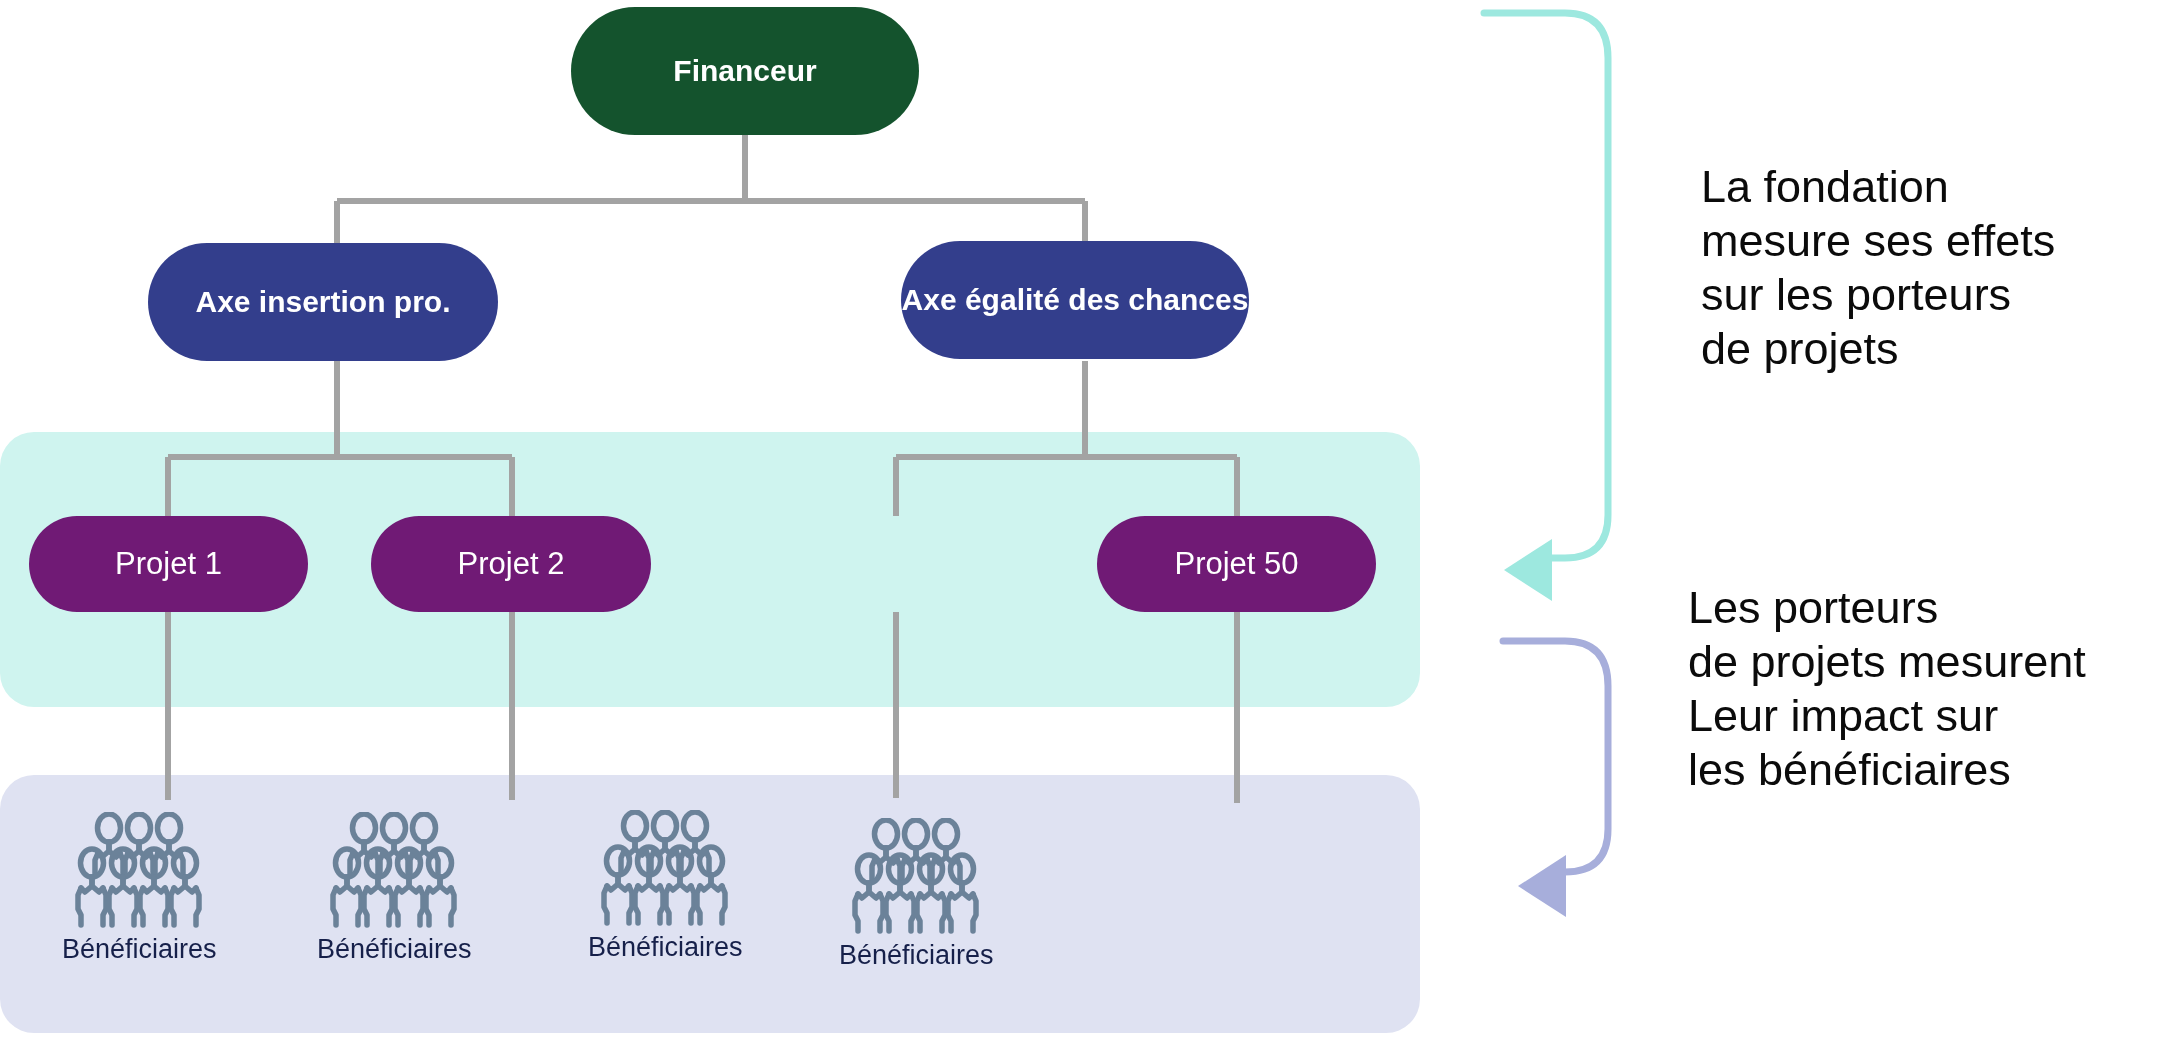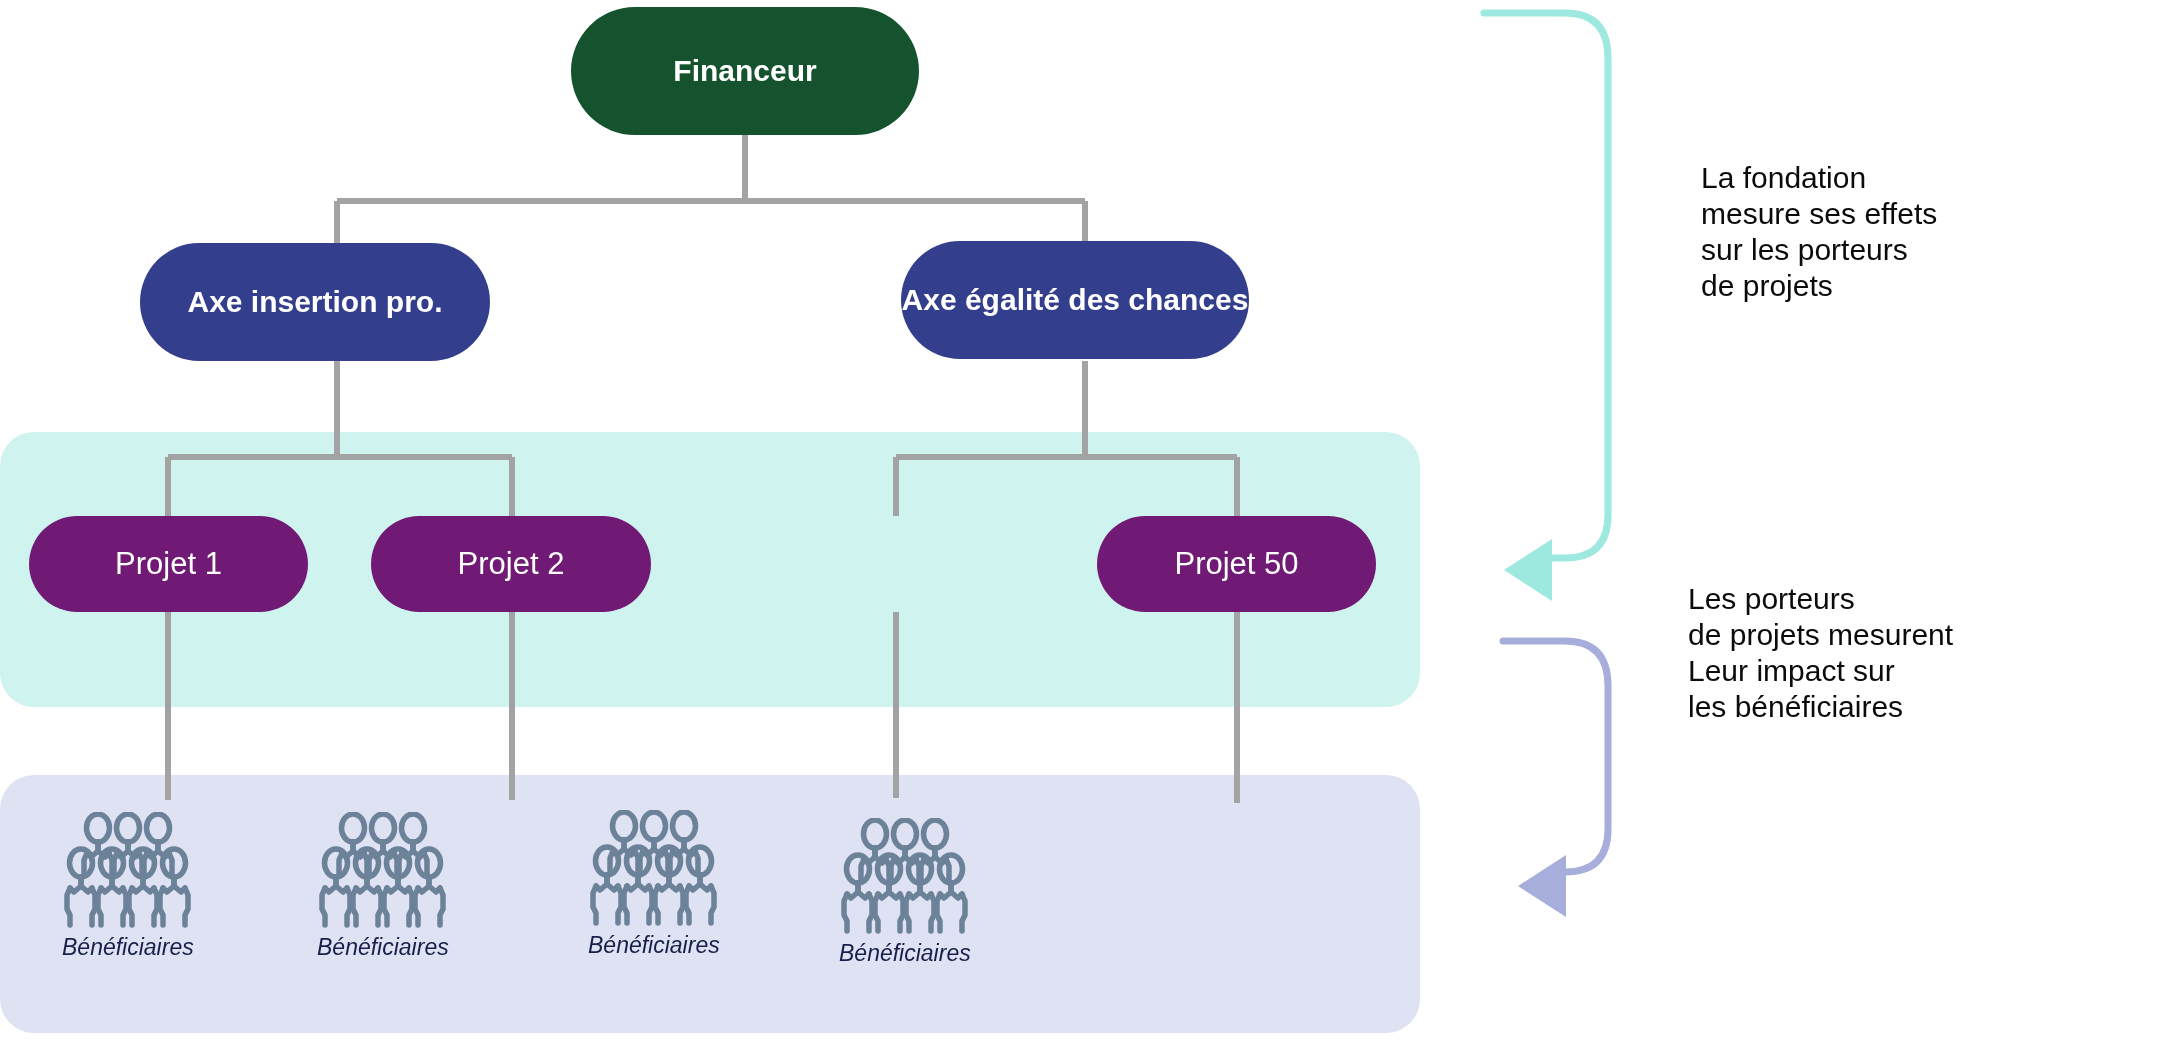"La fondation" .annotation { font-size: 30px -> 45px }
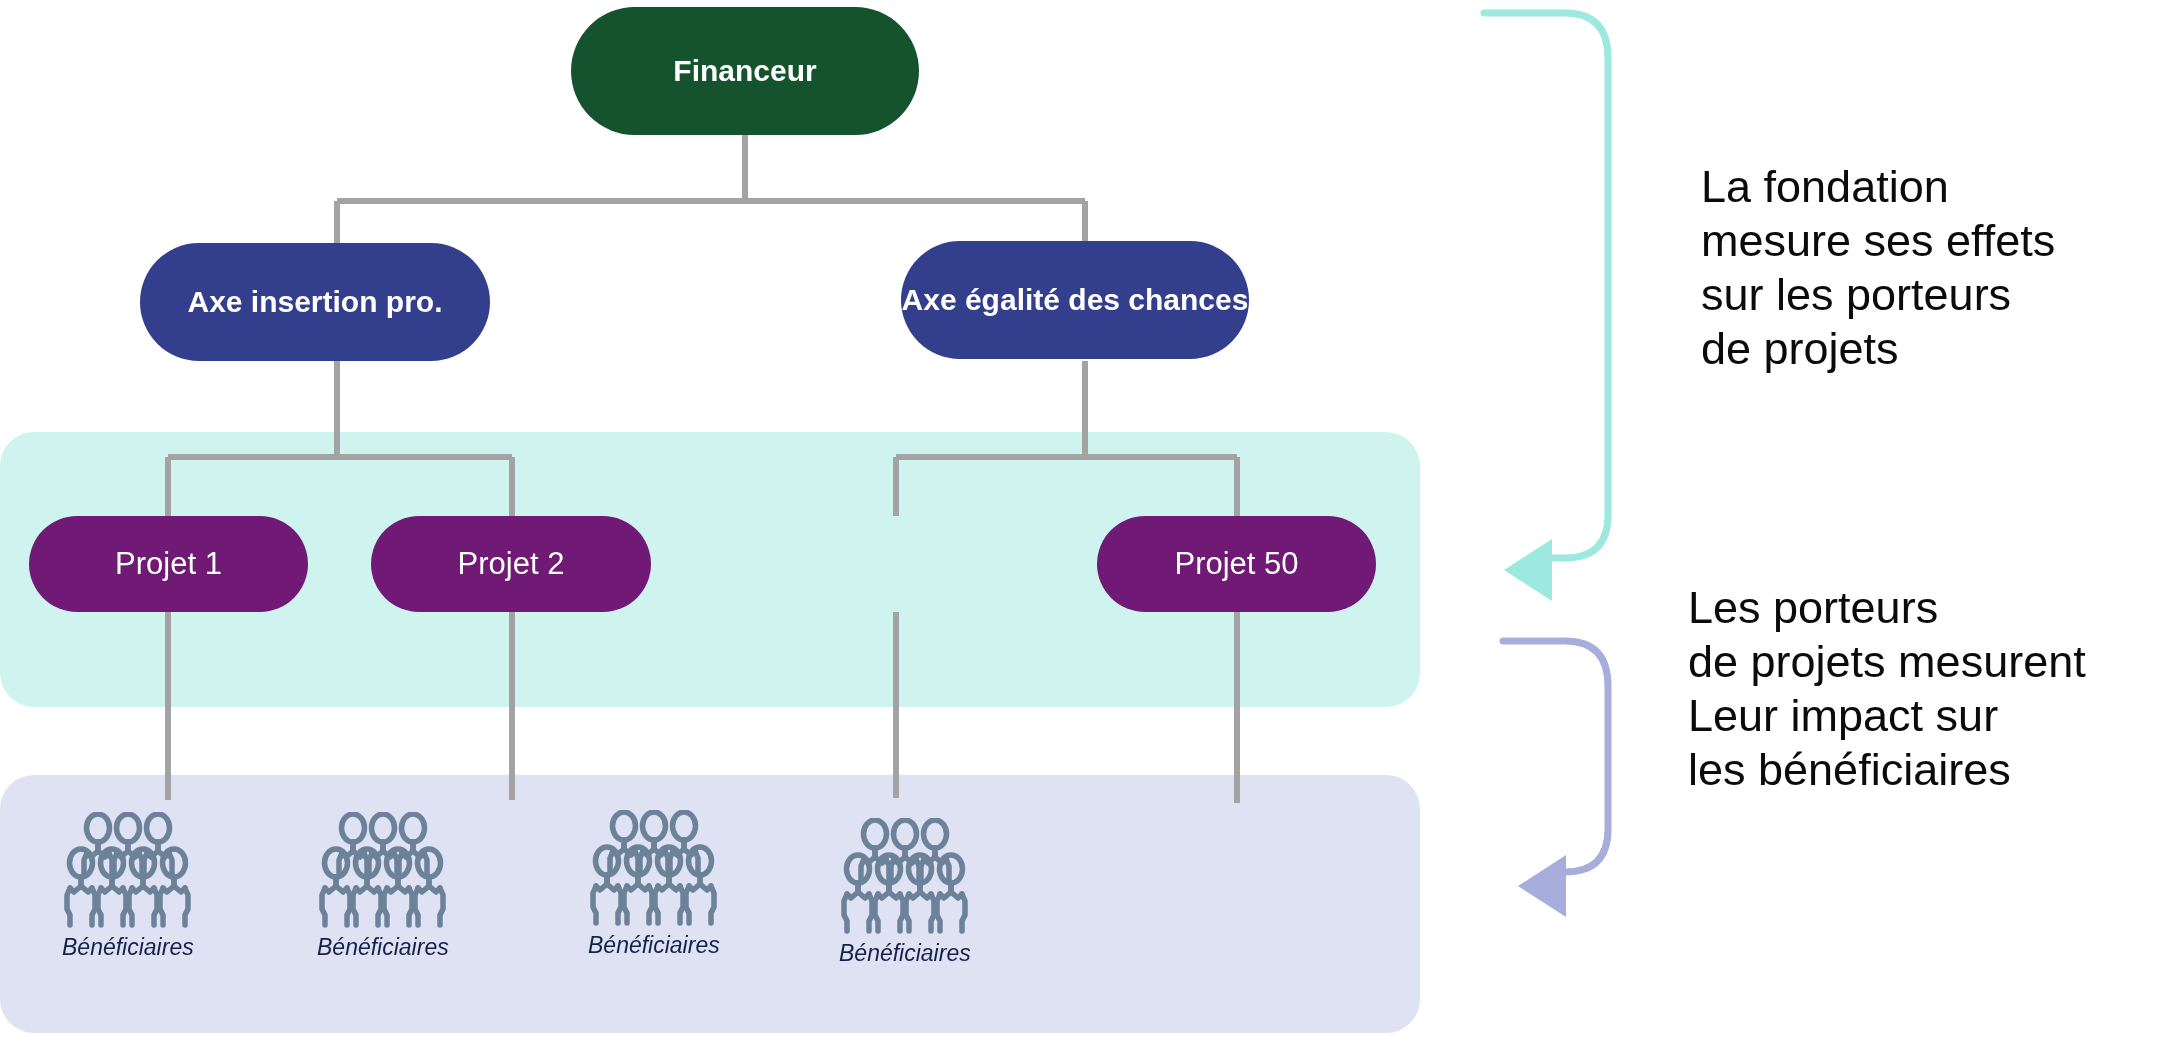"Axe insertion pro." #node-axis-0 { left: 140px -> 148px }
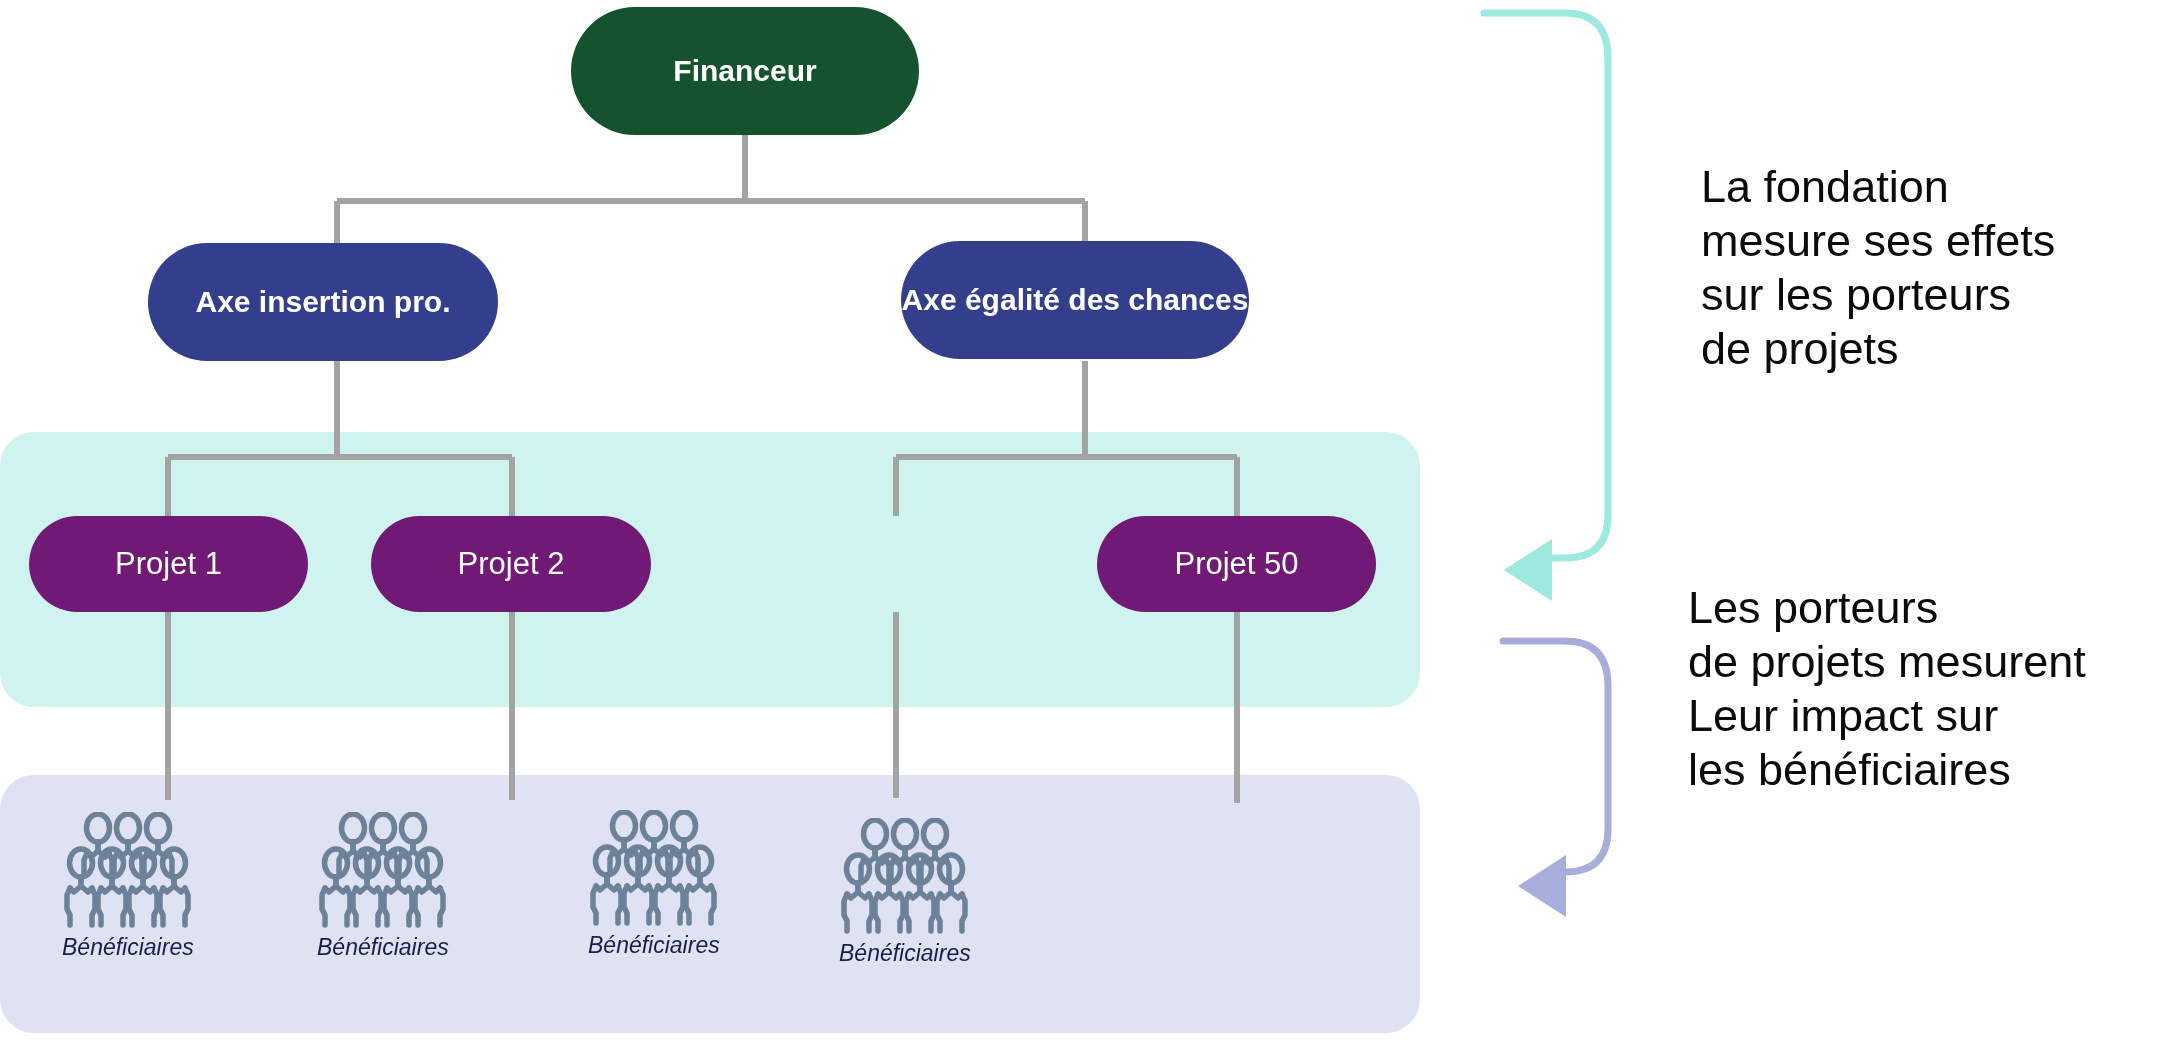"Bénéficiaires" .beneficiary-label { font-size: 23px -> 27px; font-style: italic -> none }
